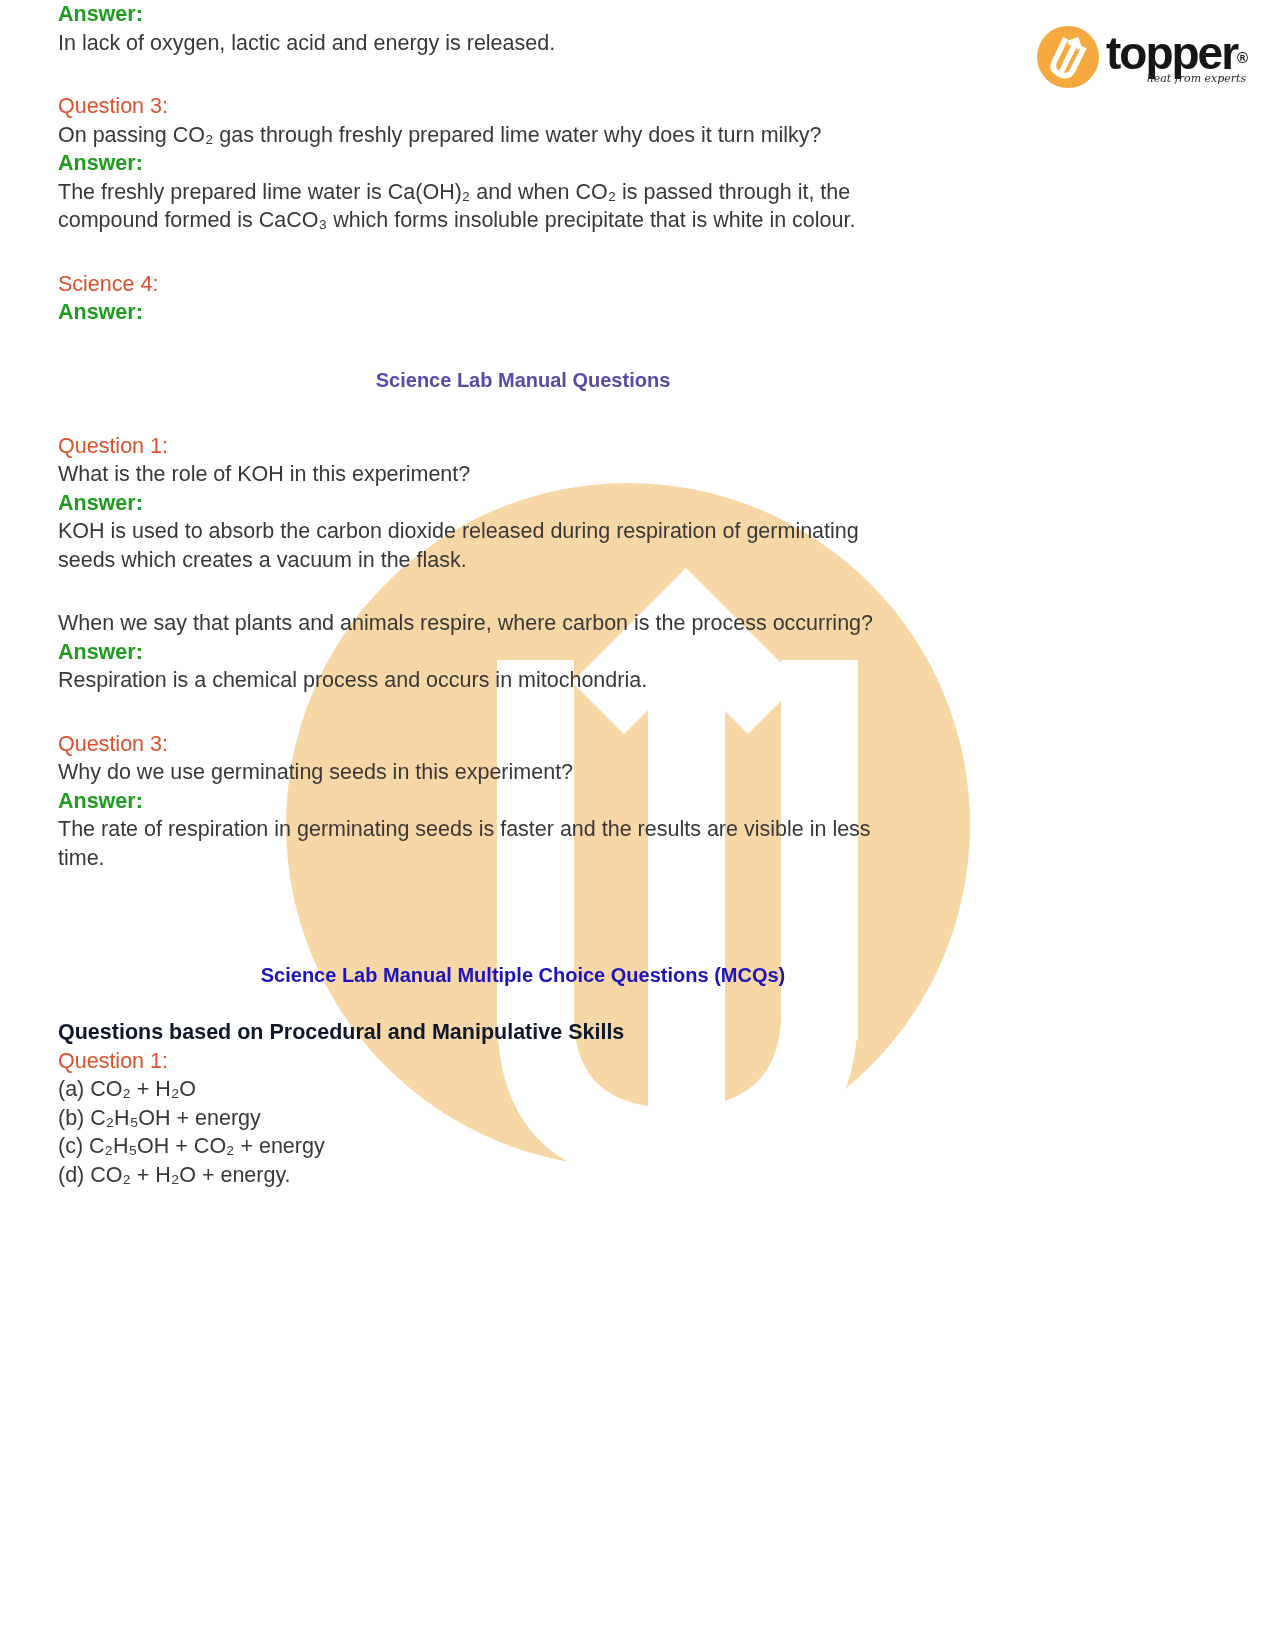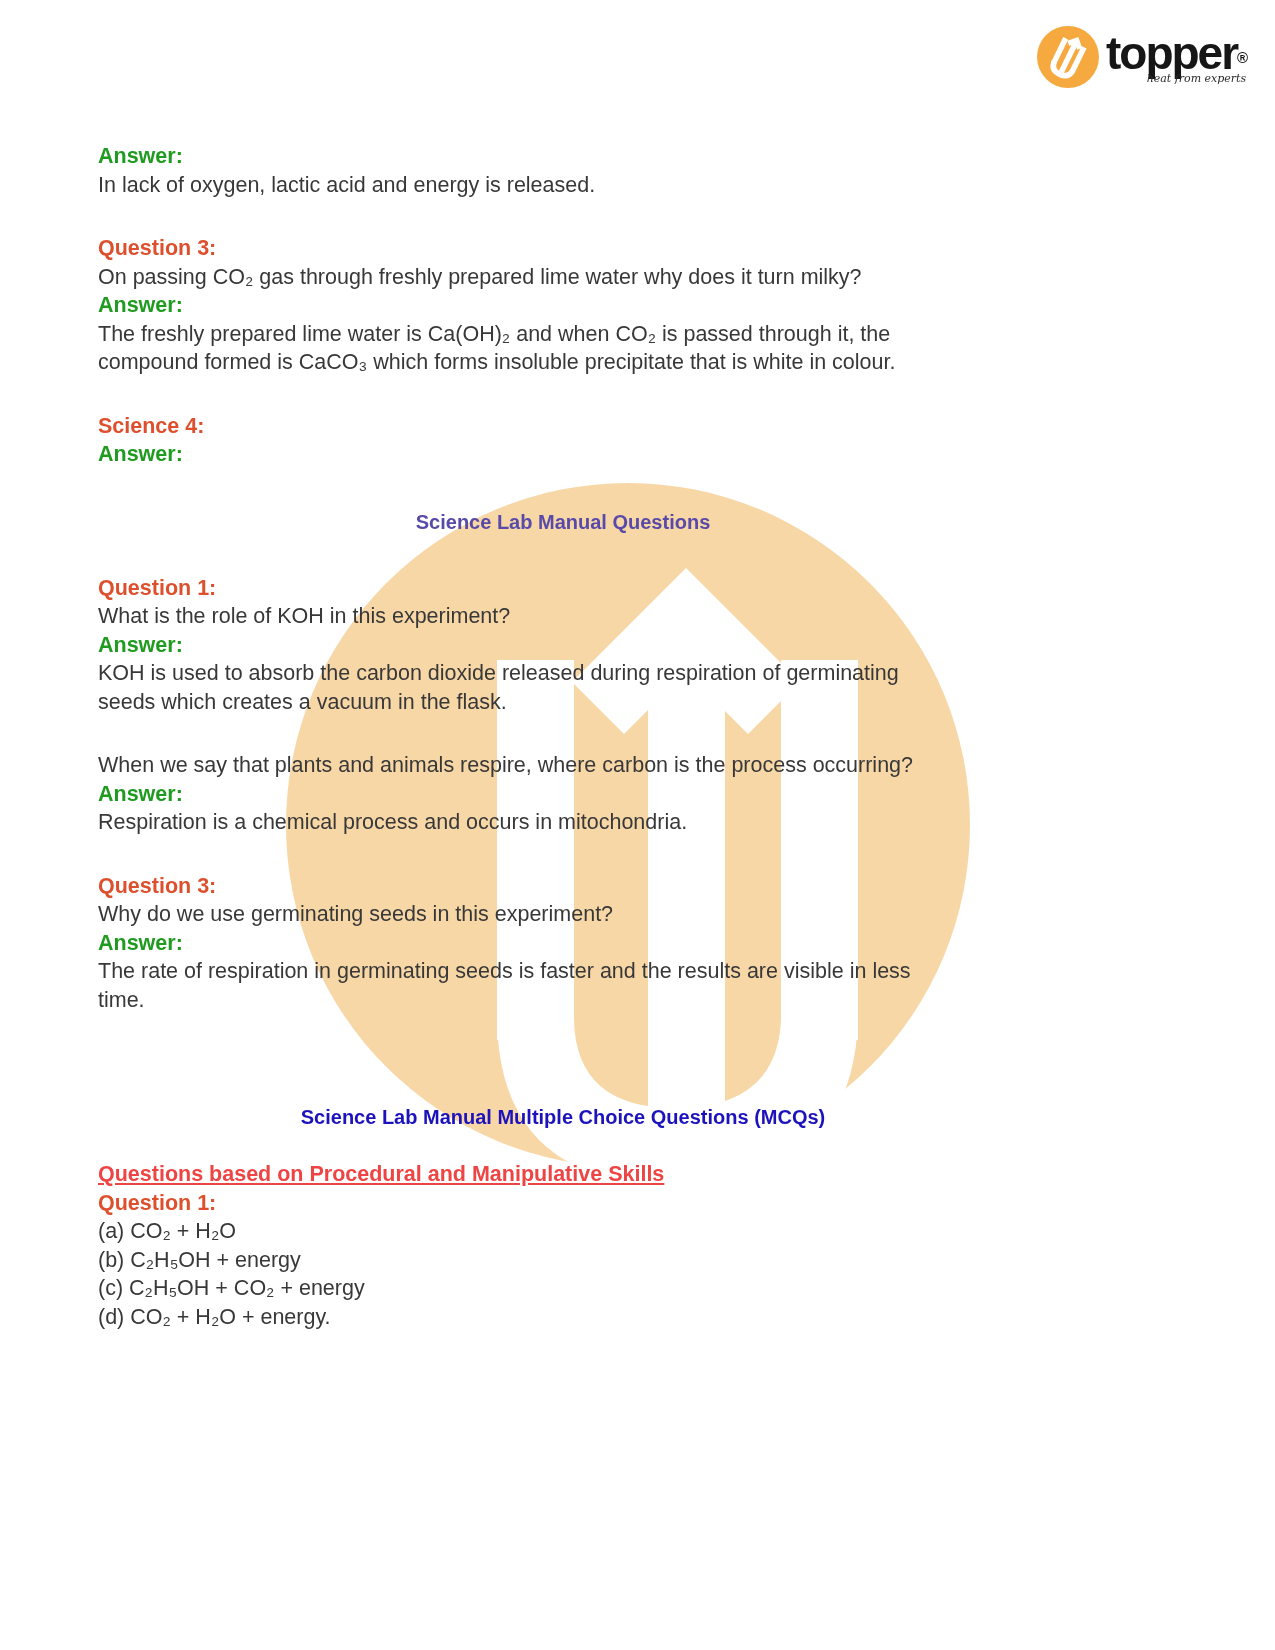"Answer:" .content { margin-left: 98px -> 58px; padding-top: 142px -> none }
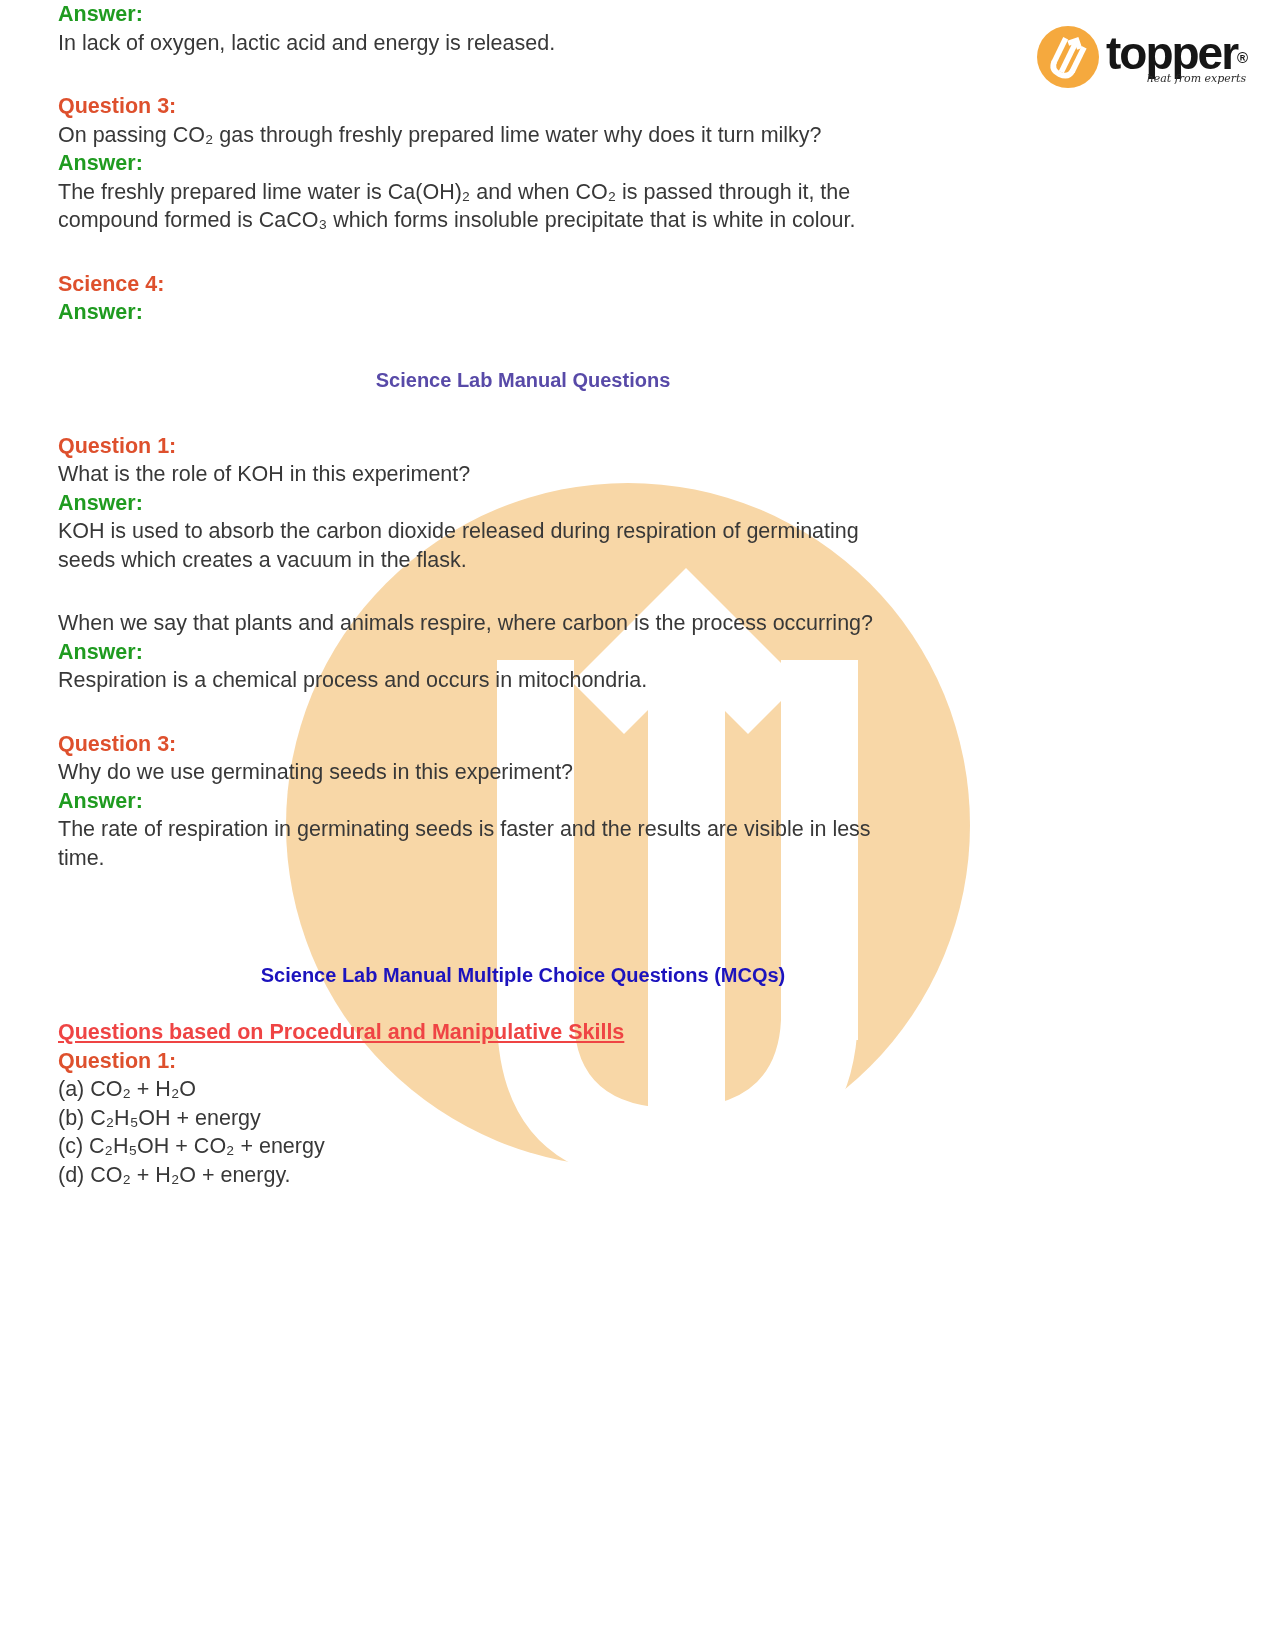"Question 3:" .q-label { font-weight: bold -> normal }
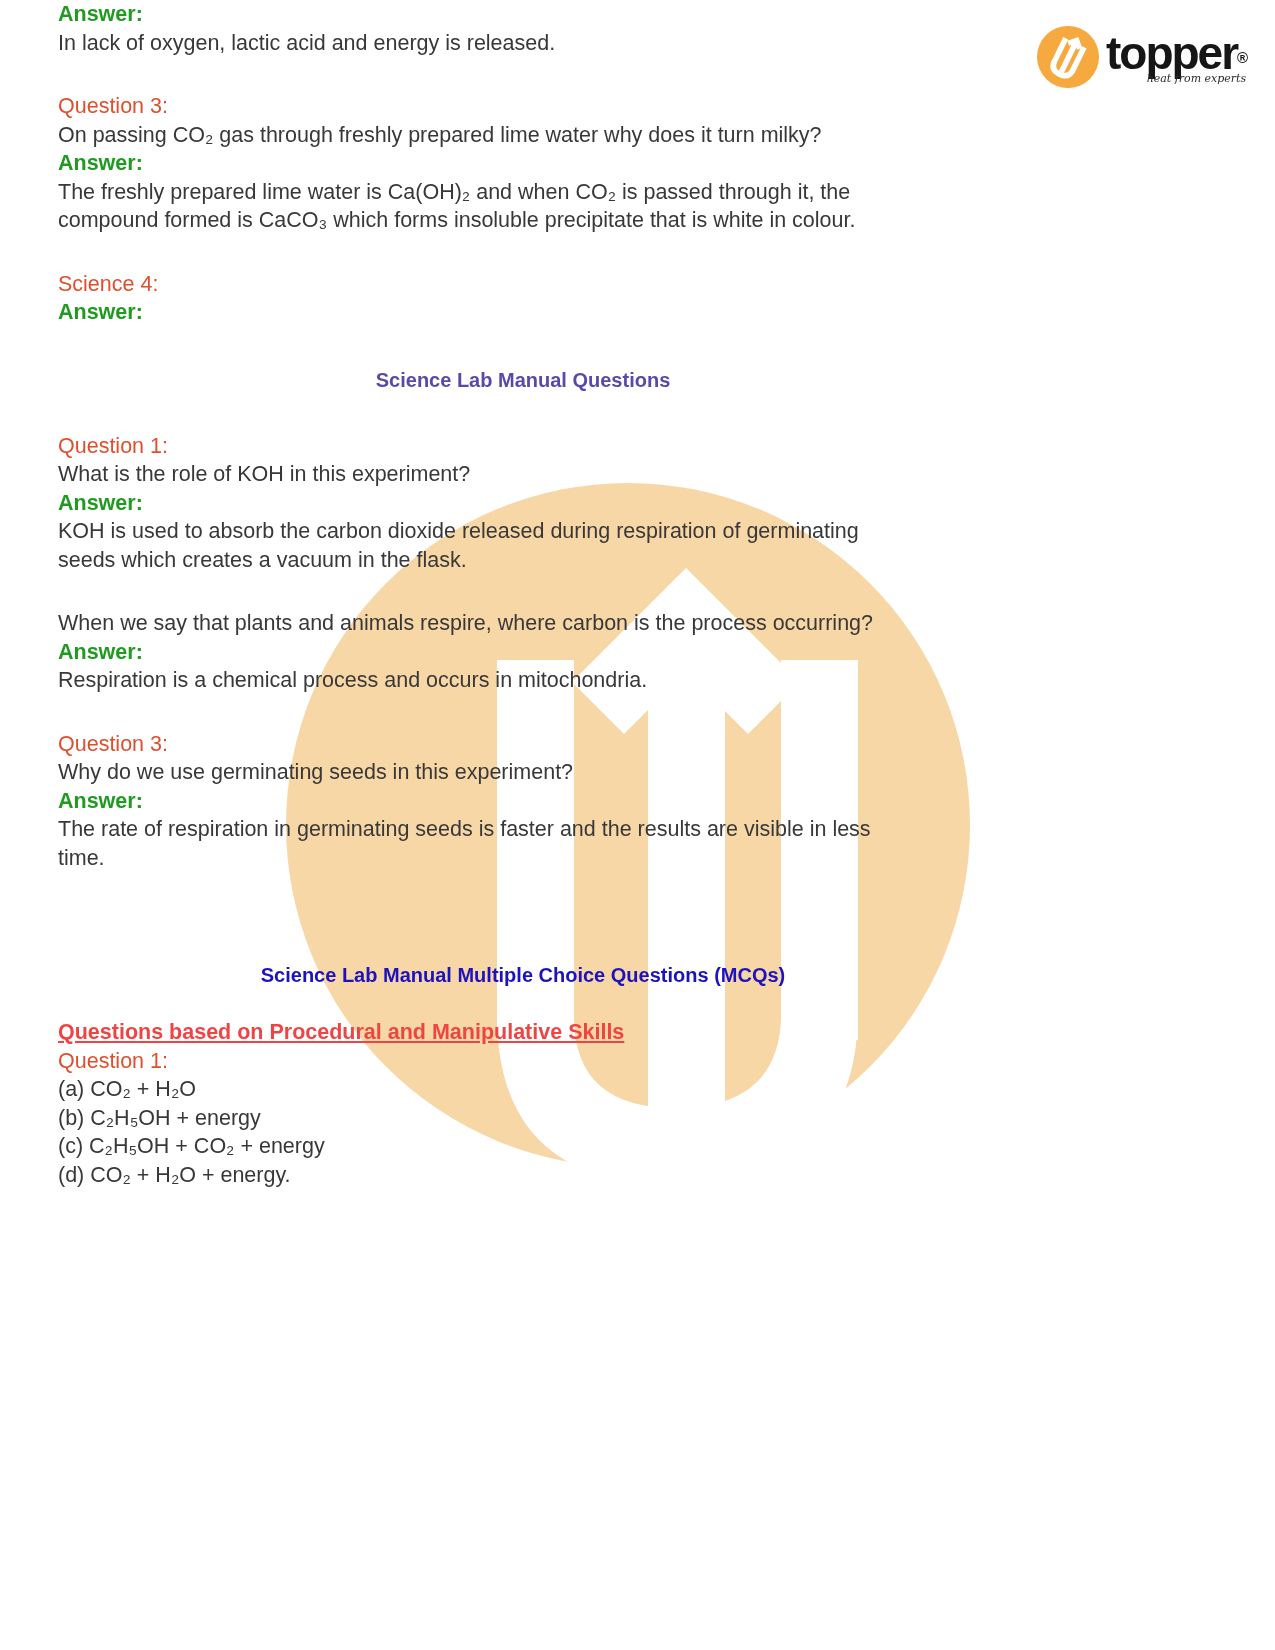"Questions based on Procedural and" .bold-black { color: #ef4444 -> #0f172a; text-decoration: underline -> none }
